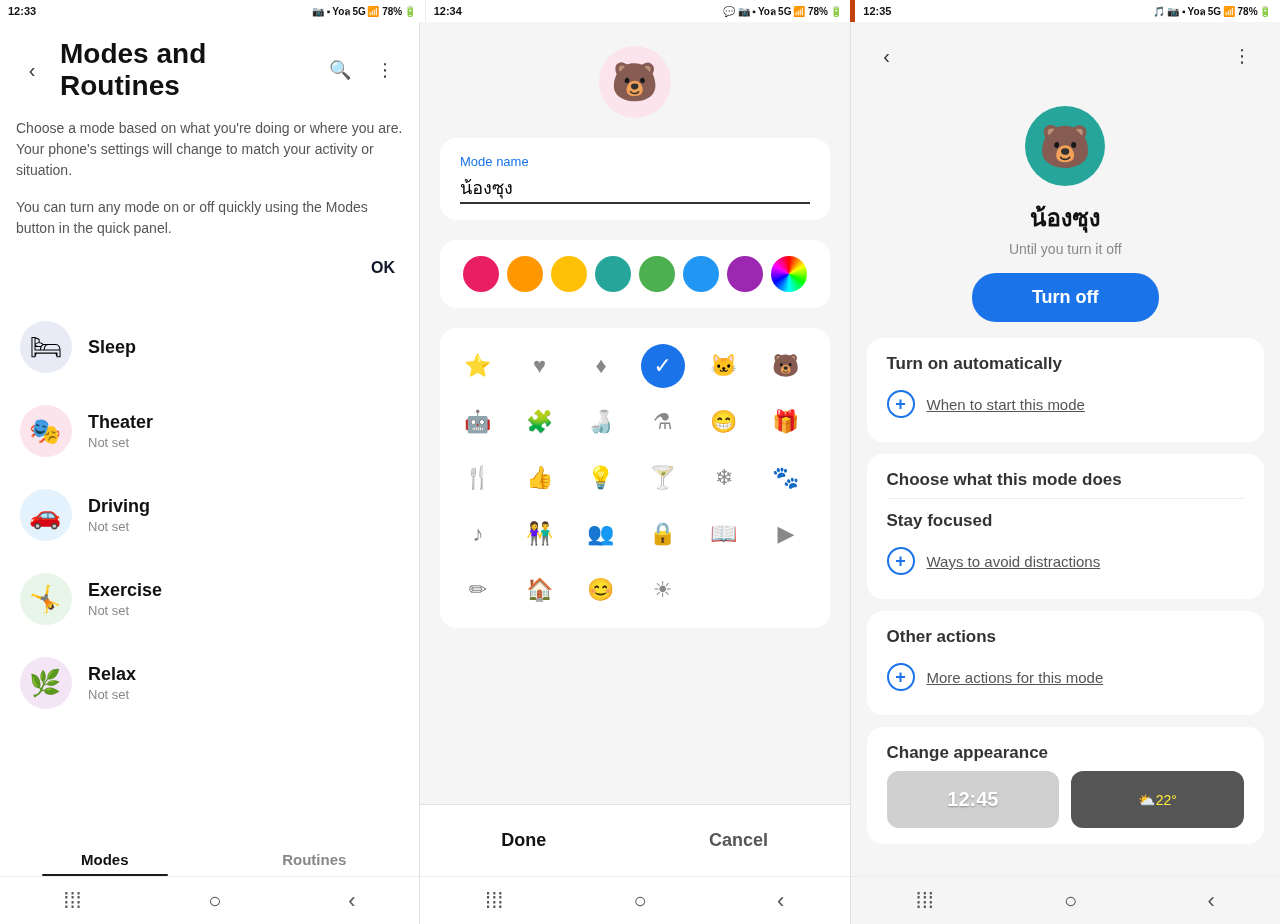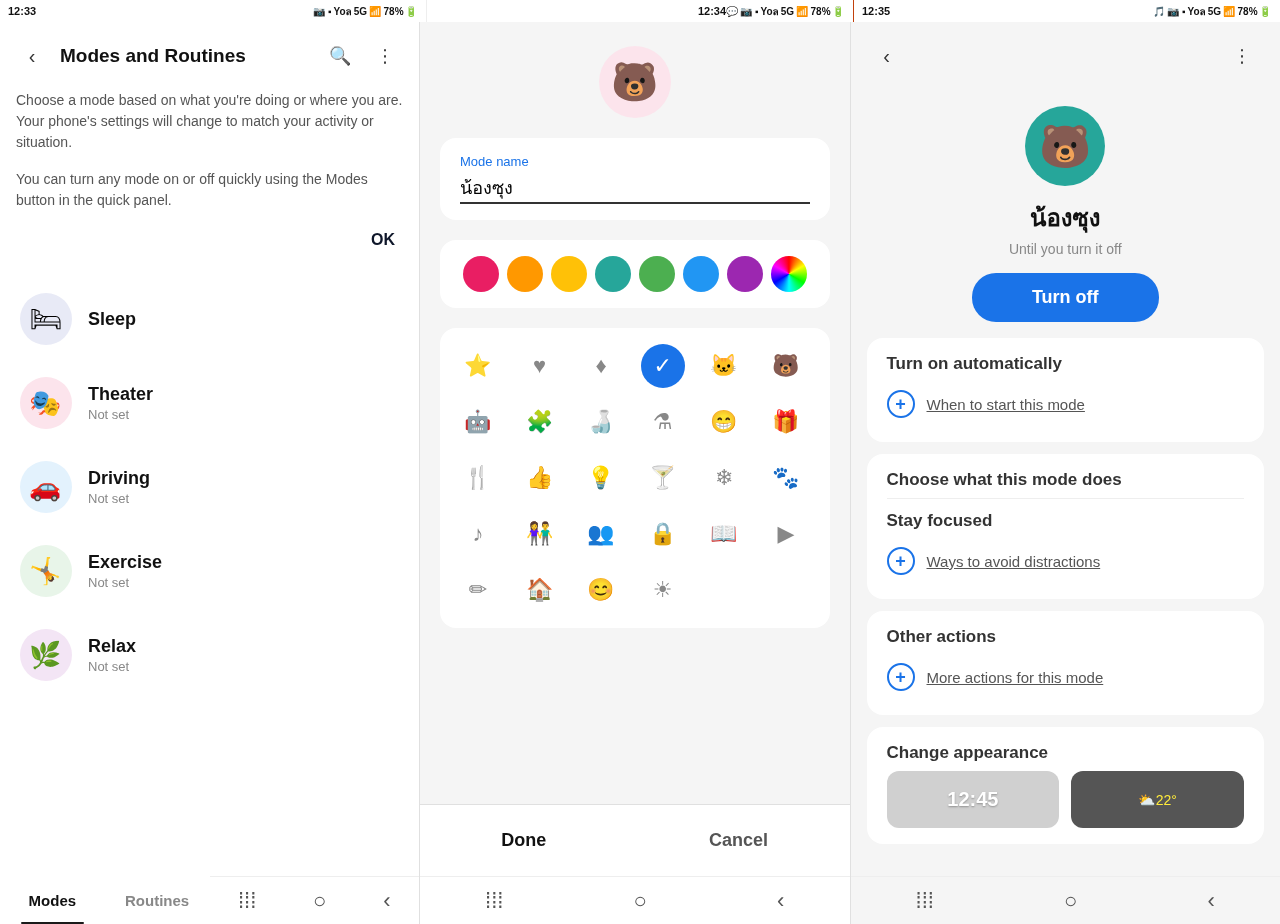"12:34" .status-bar:nth-child(2) { border-right: 1px solid #c2410c -> 5px solid #c2410c; justify-content: flex-end -> none }
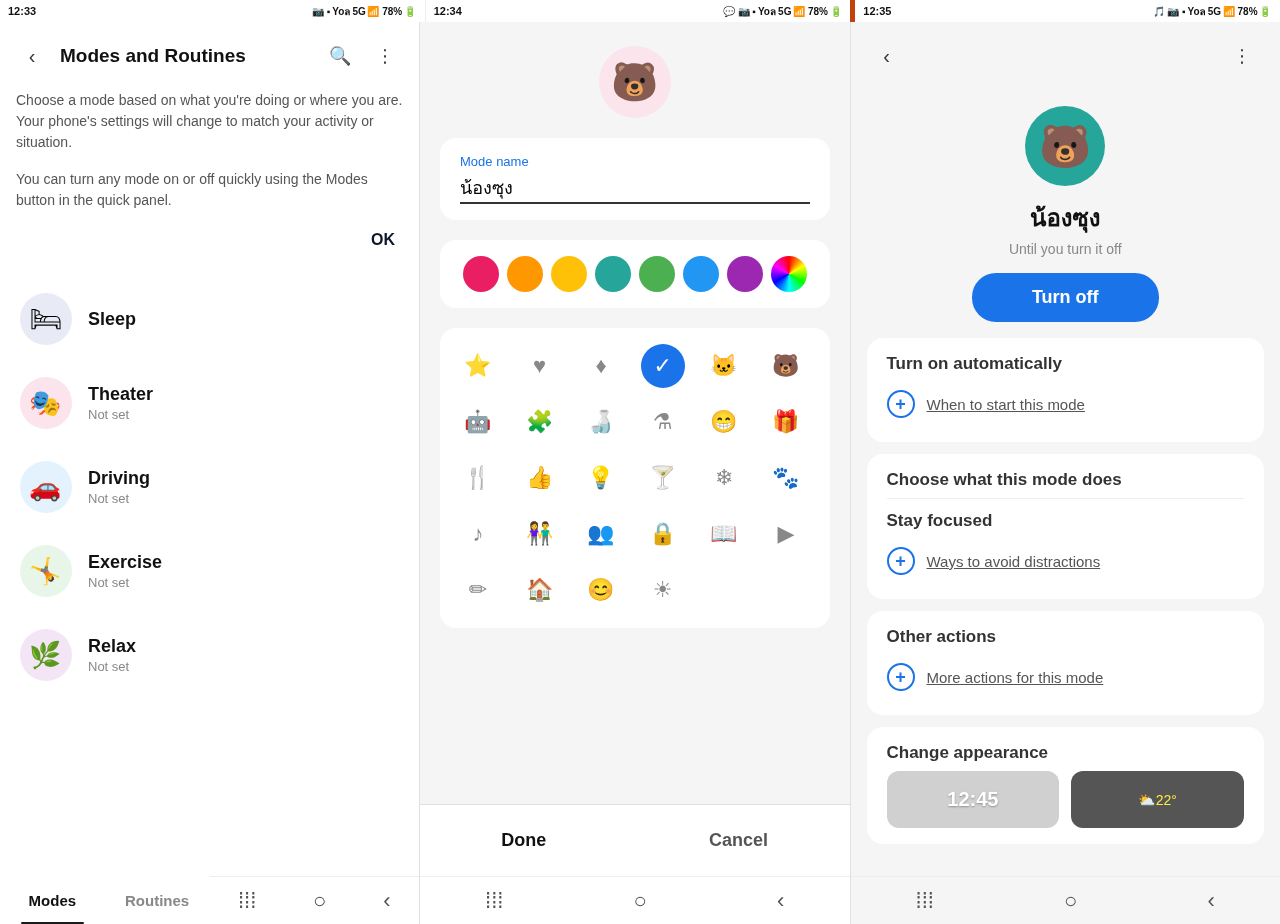"Modes and Routines" .panel1-title { font-size: 19px -> 28px }
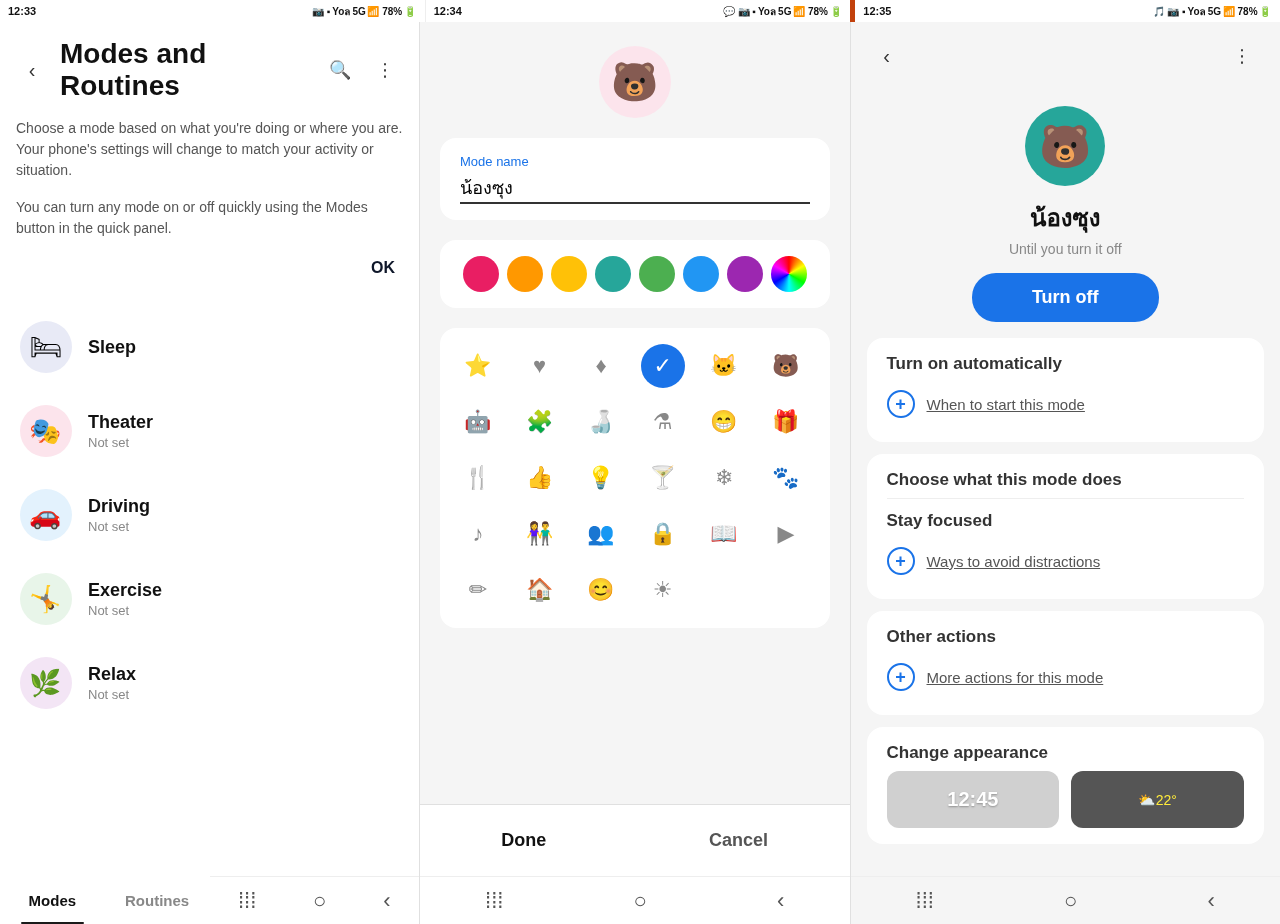"Modes" div { flex-direction: row -> column }
